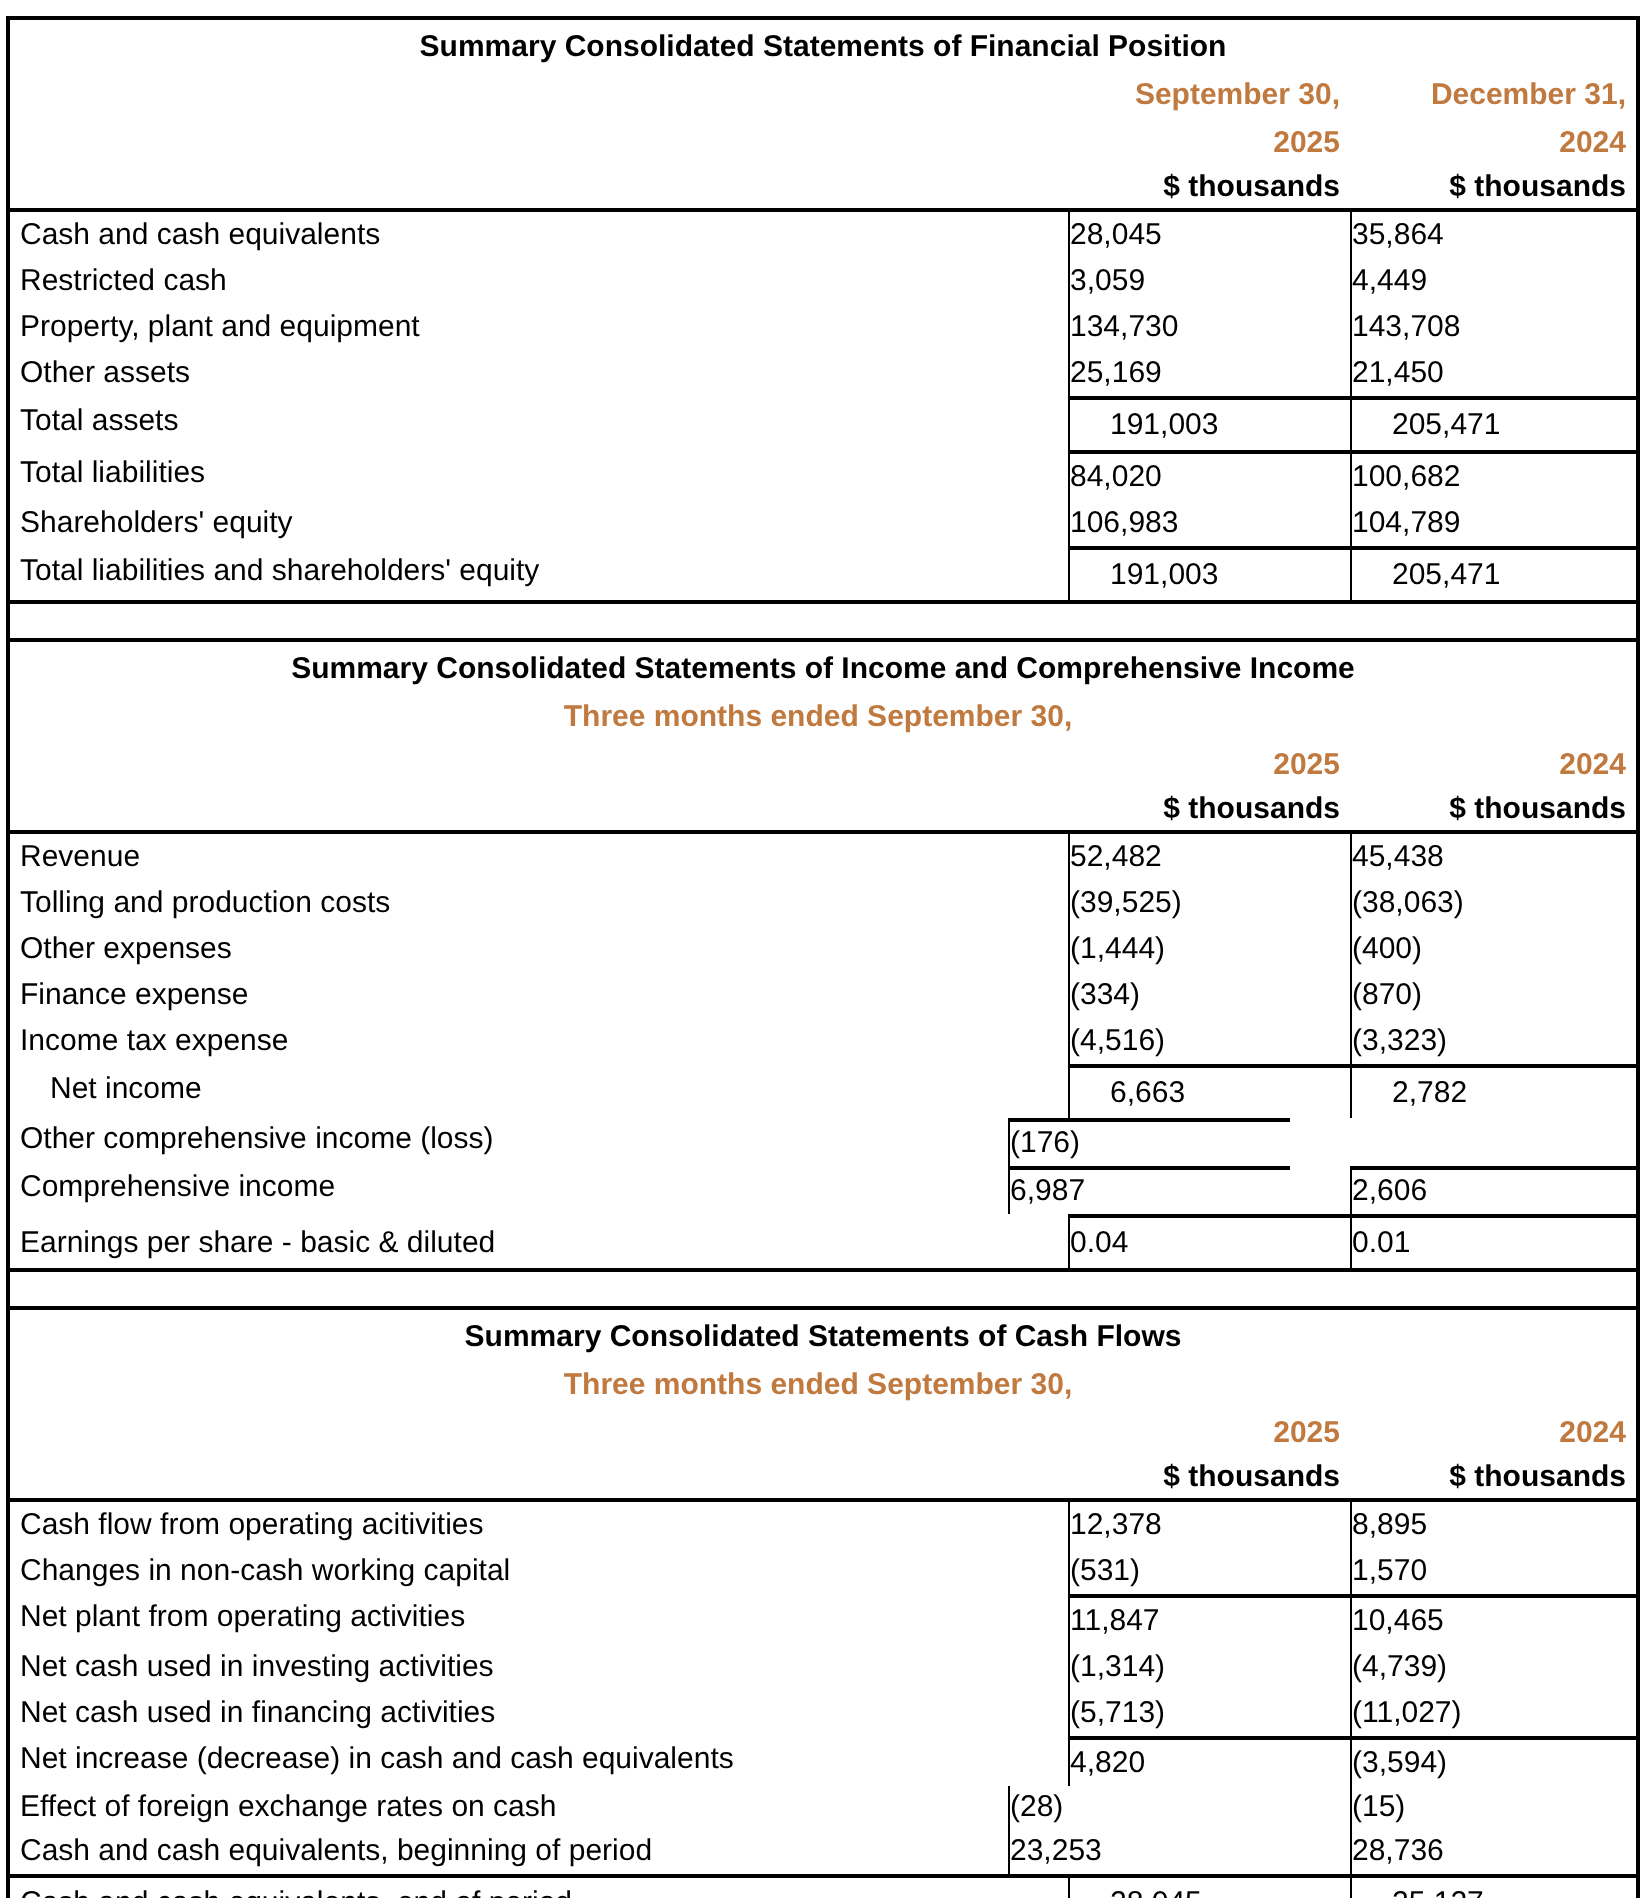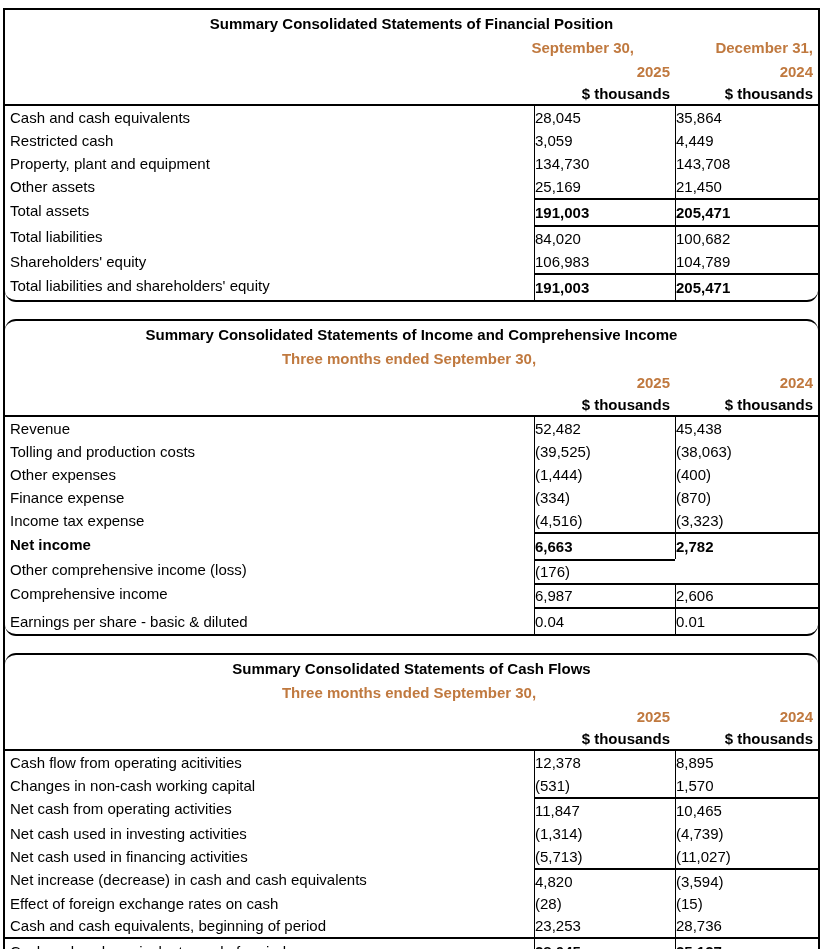"Summary Consolidated Statements of" .tbl { border-radius: 11px -> none }
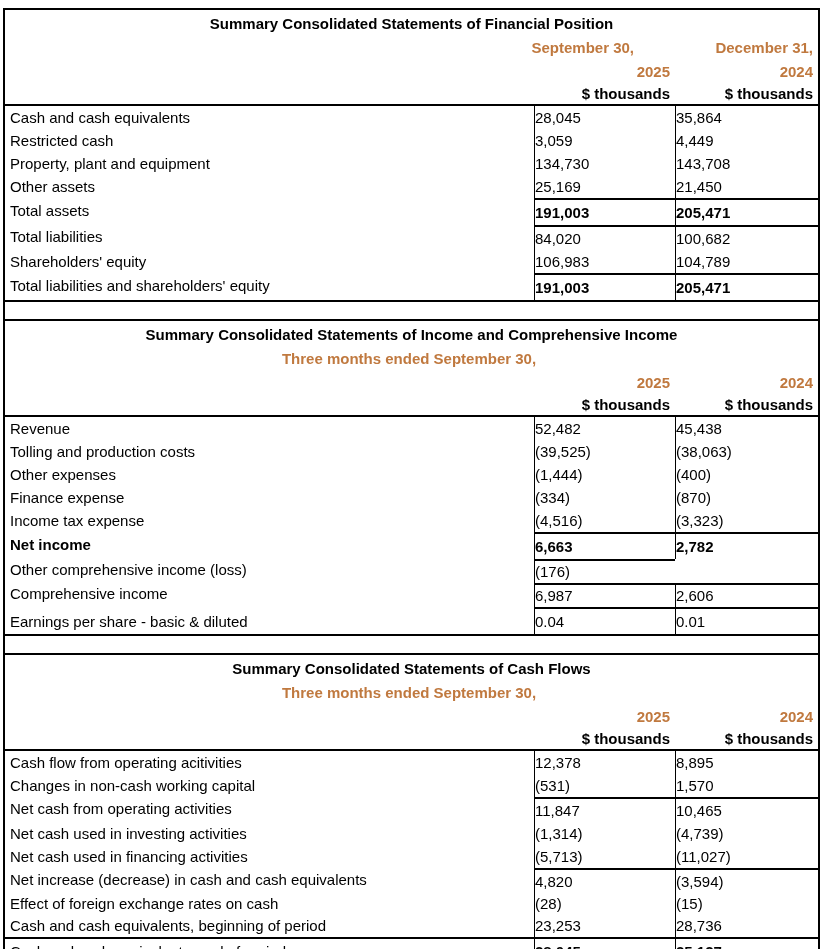"September 30," .dateline { gap: 36px -> none }
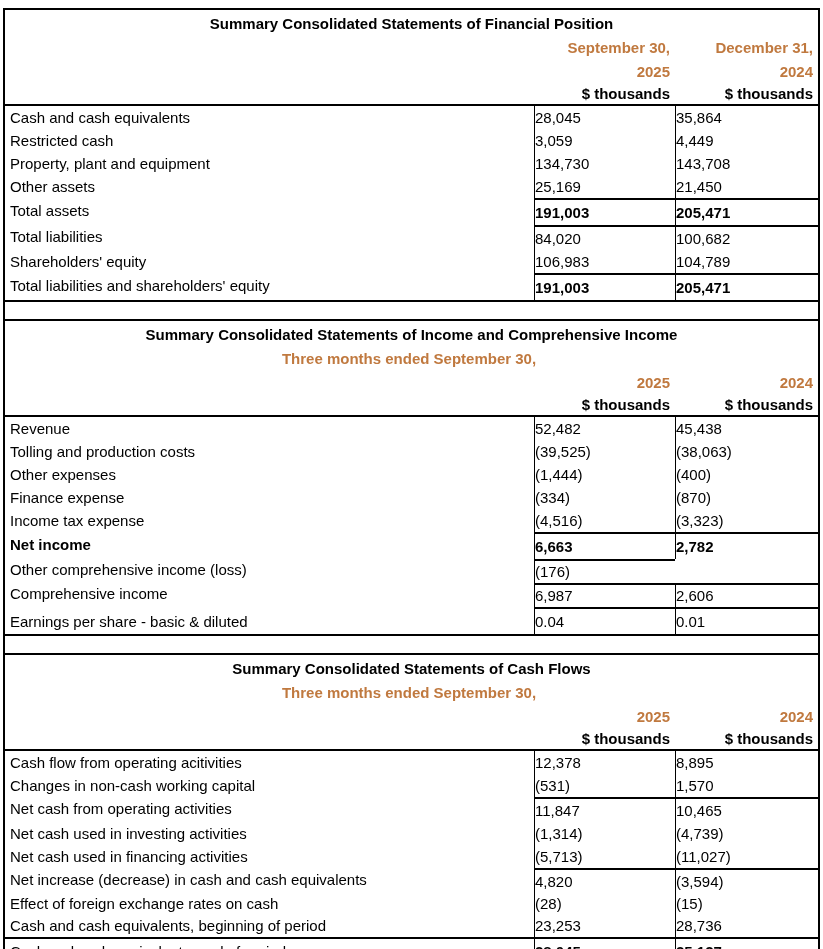"191,003" .b { font-weight: bold -> normal; padding-left: none -> 20px }
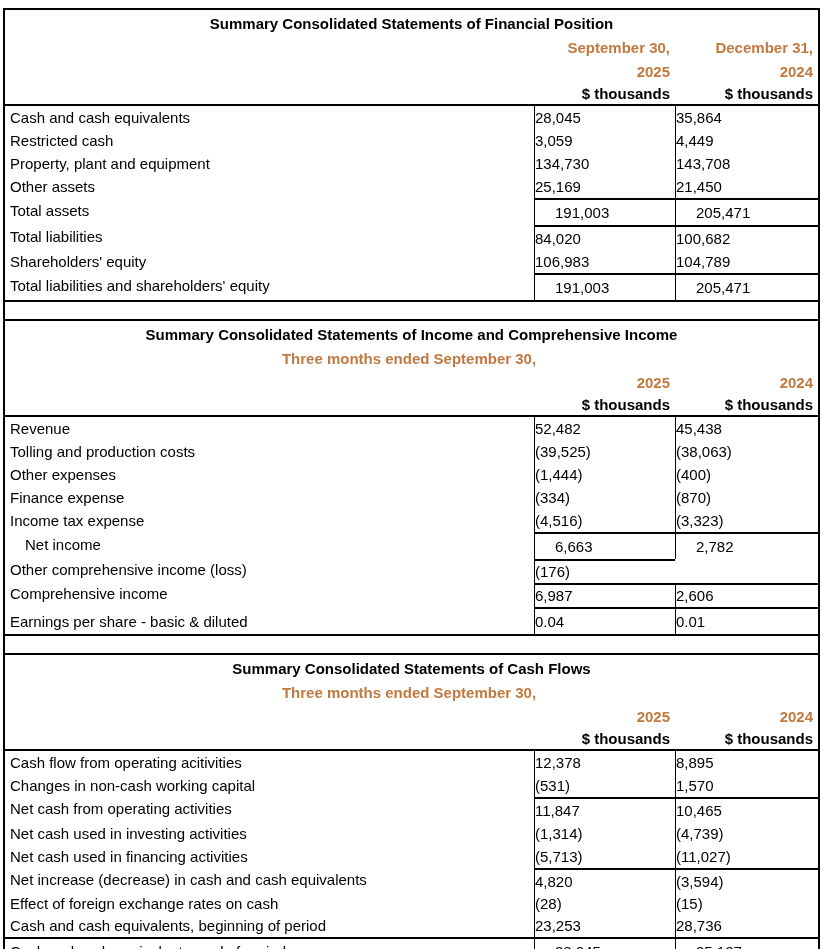"Other comprehensive income (loss)" .row.short { gap: none -> 30px }
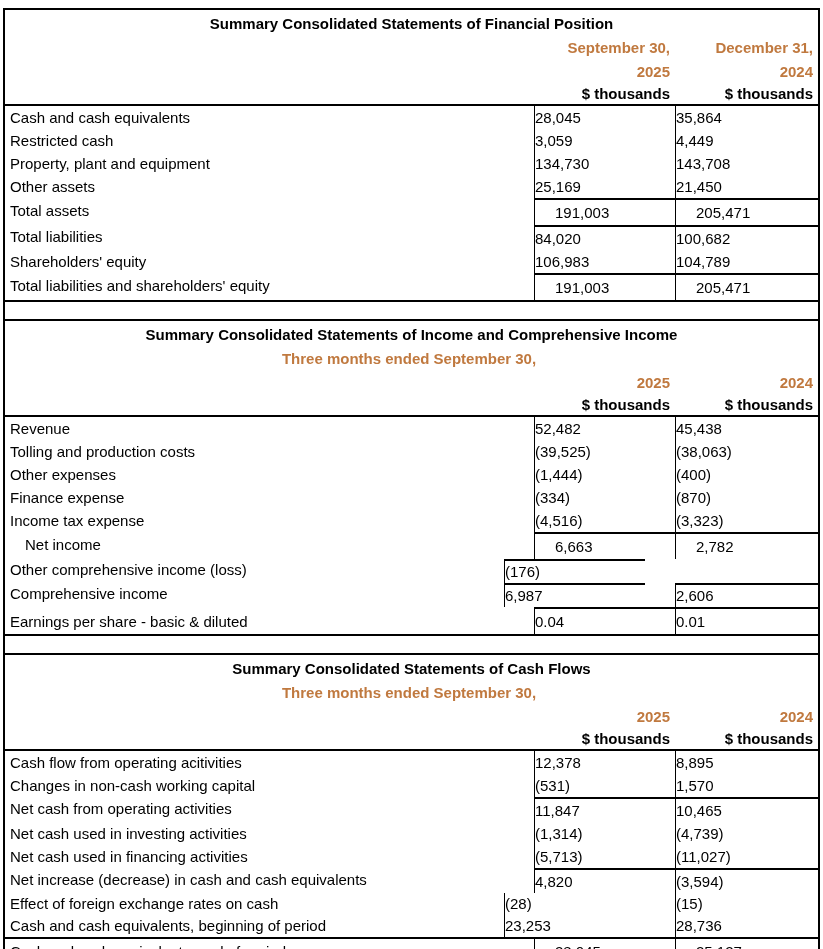"Net cash from operating activities" div.lbl { text: cash -> plant }
